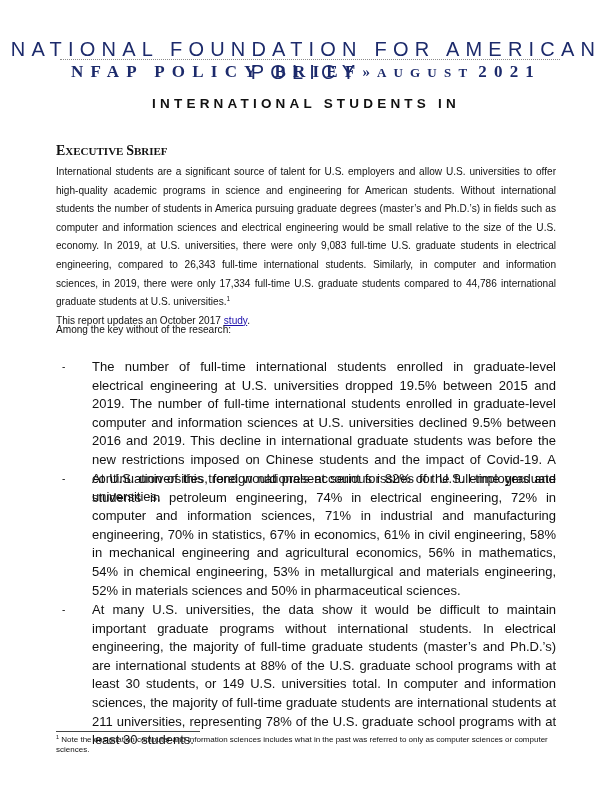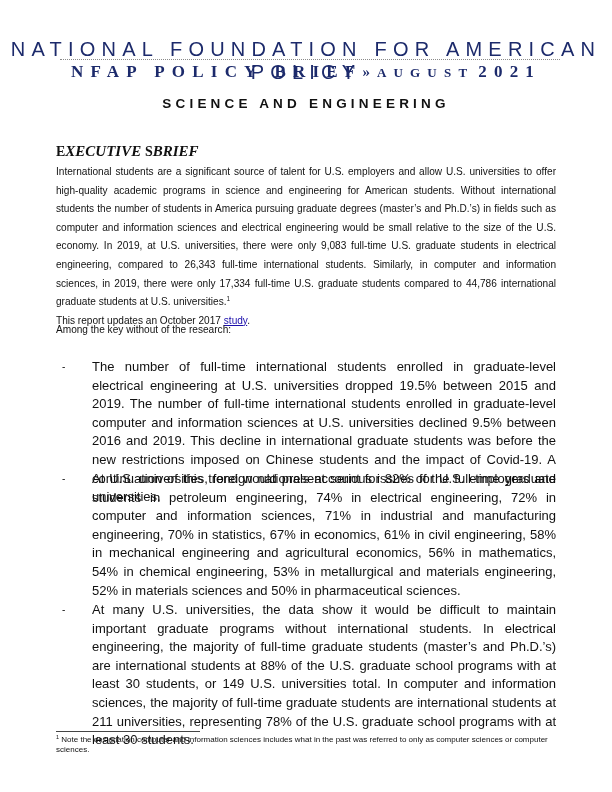"INTERNATIONAL STUDENTS IN" div { html: none -> <div>INTERNATIONAL STUDENTS IN</div> }
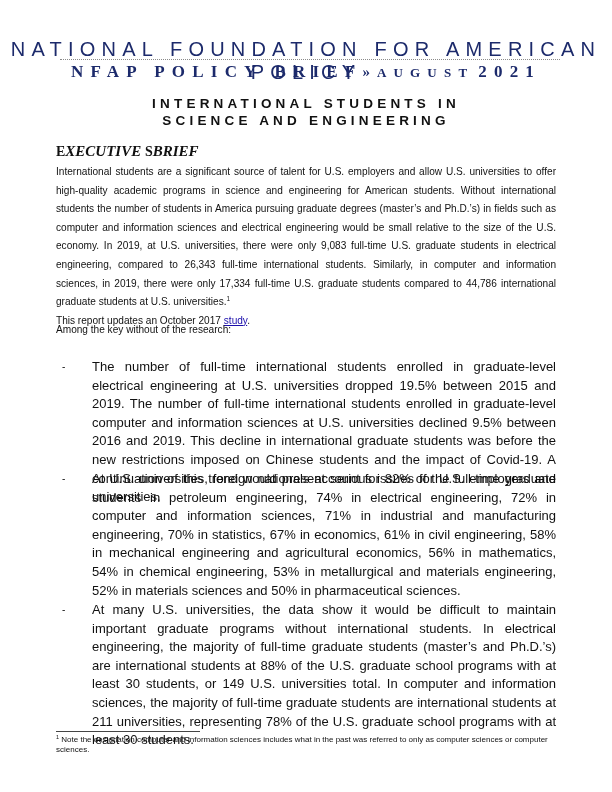"SCIENCE AND ENGINEERING" div { html: <div>SCIENCE AND ENGINEERING</div> -> none }
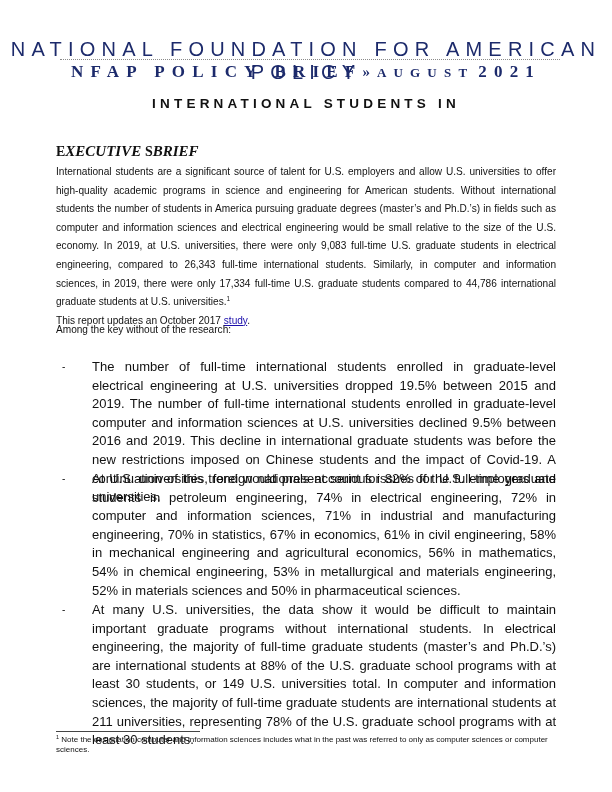"XECUTIVE" .h-exec .sm { font-size: 15px -> 11px; font-style: italic -> none }
